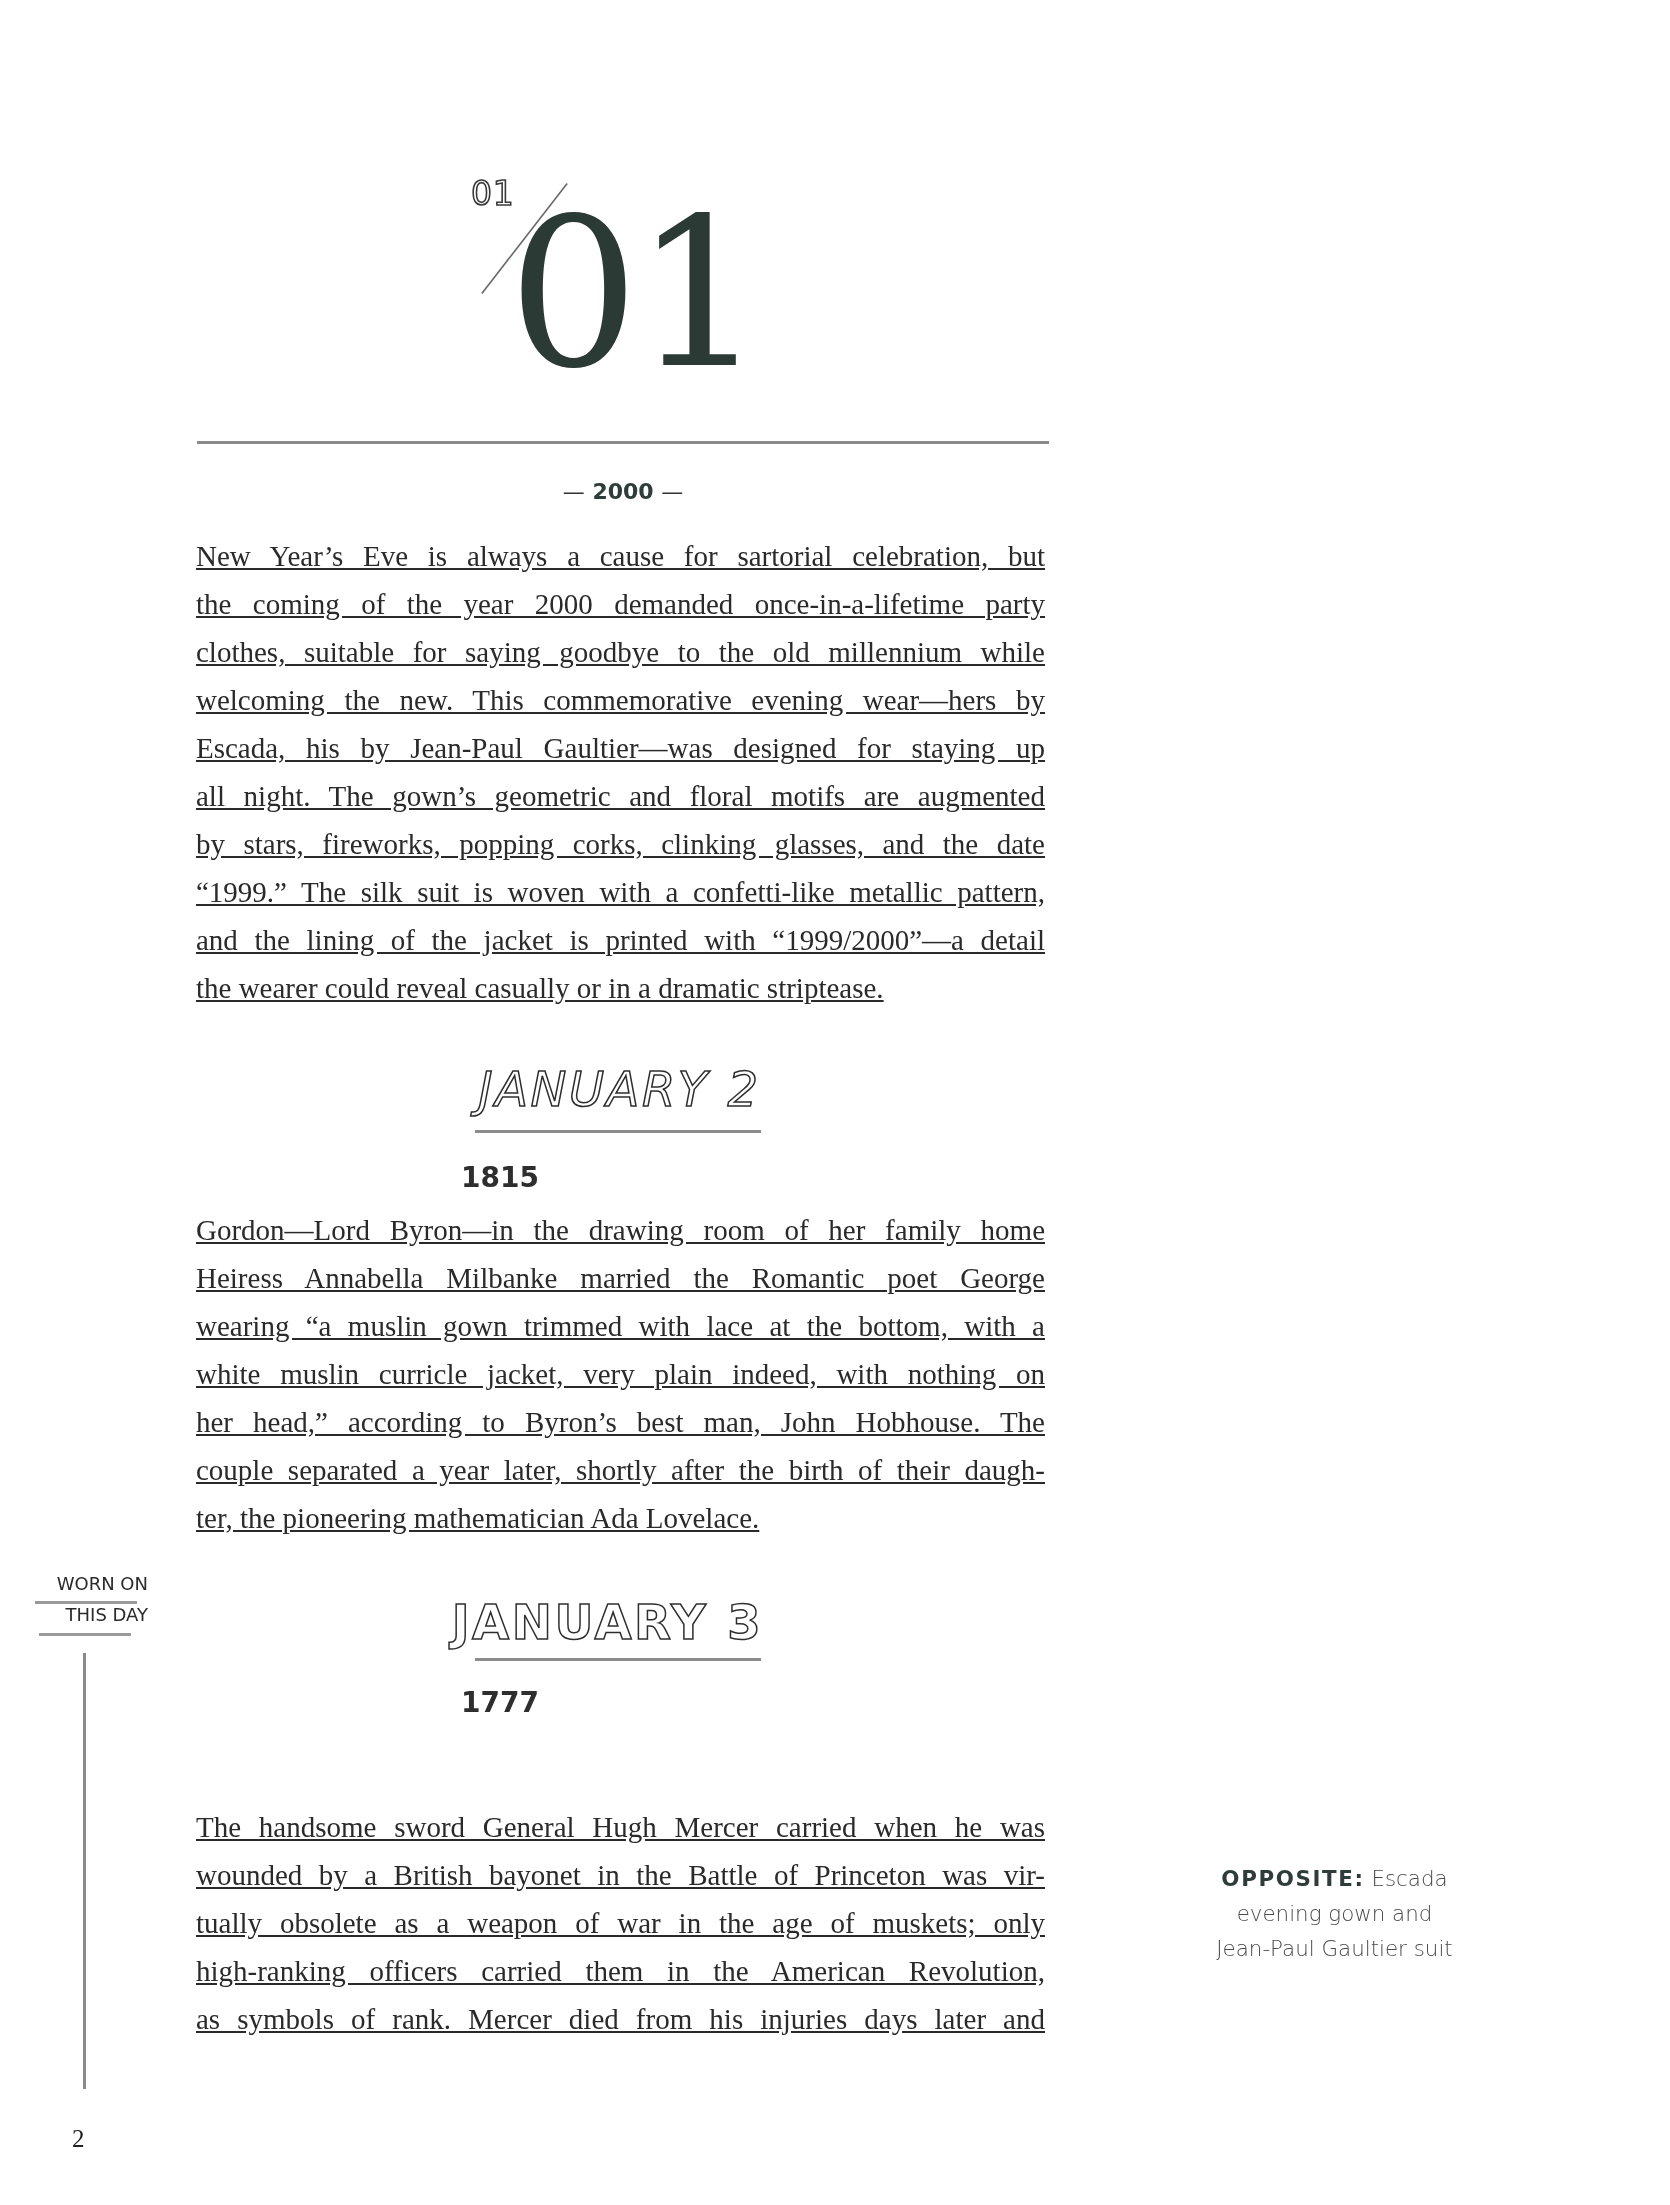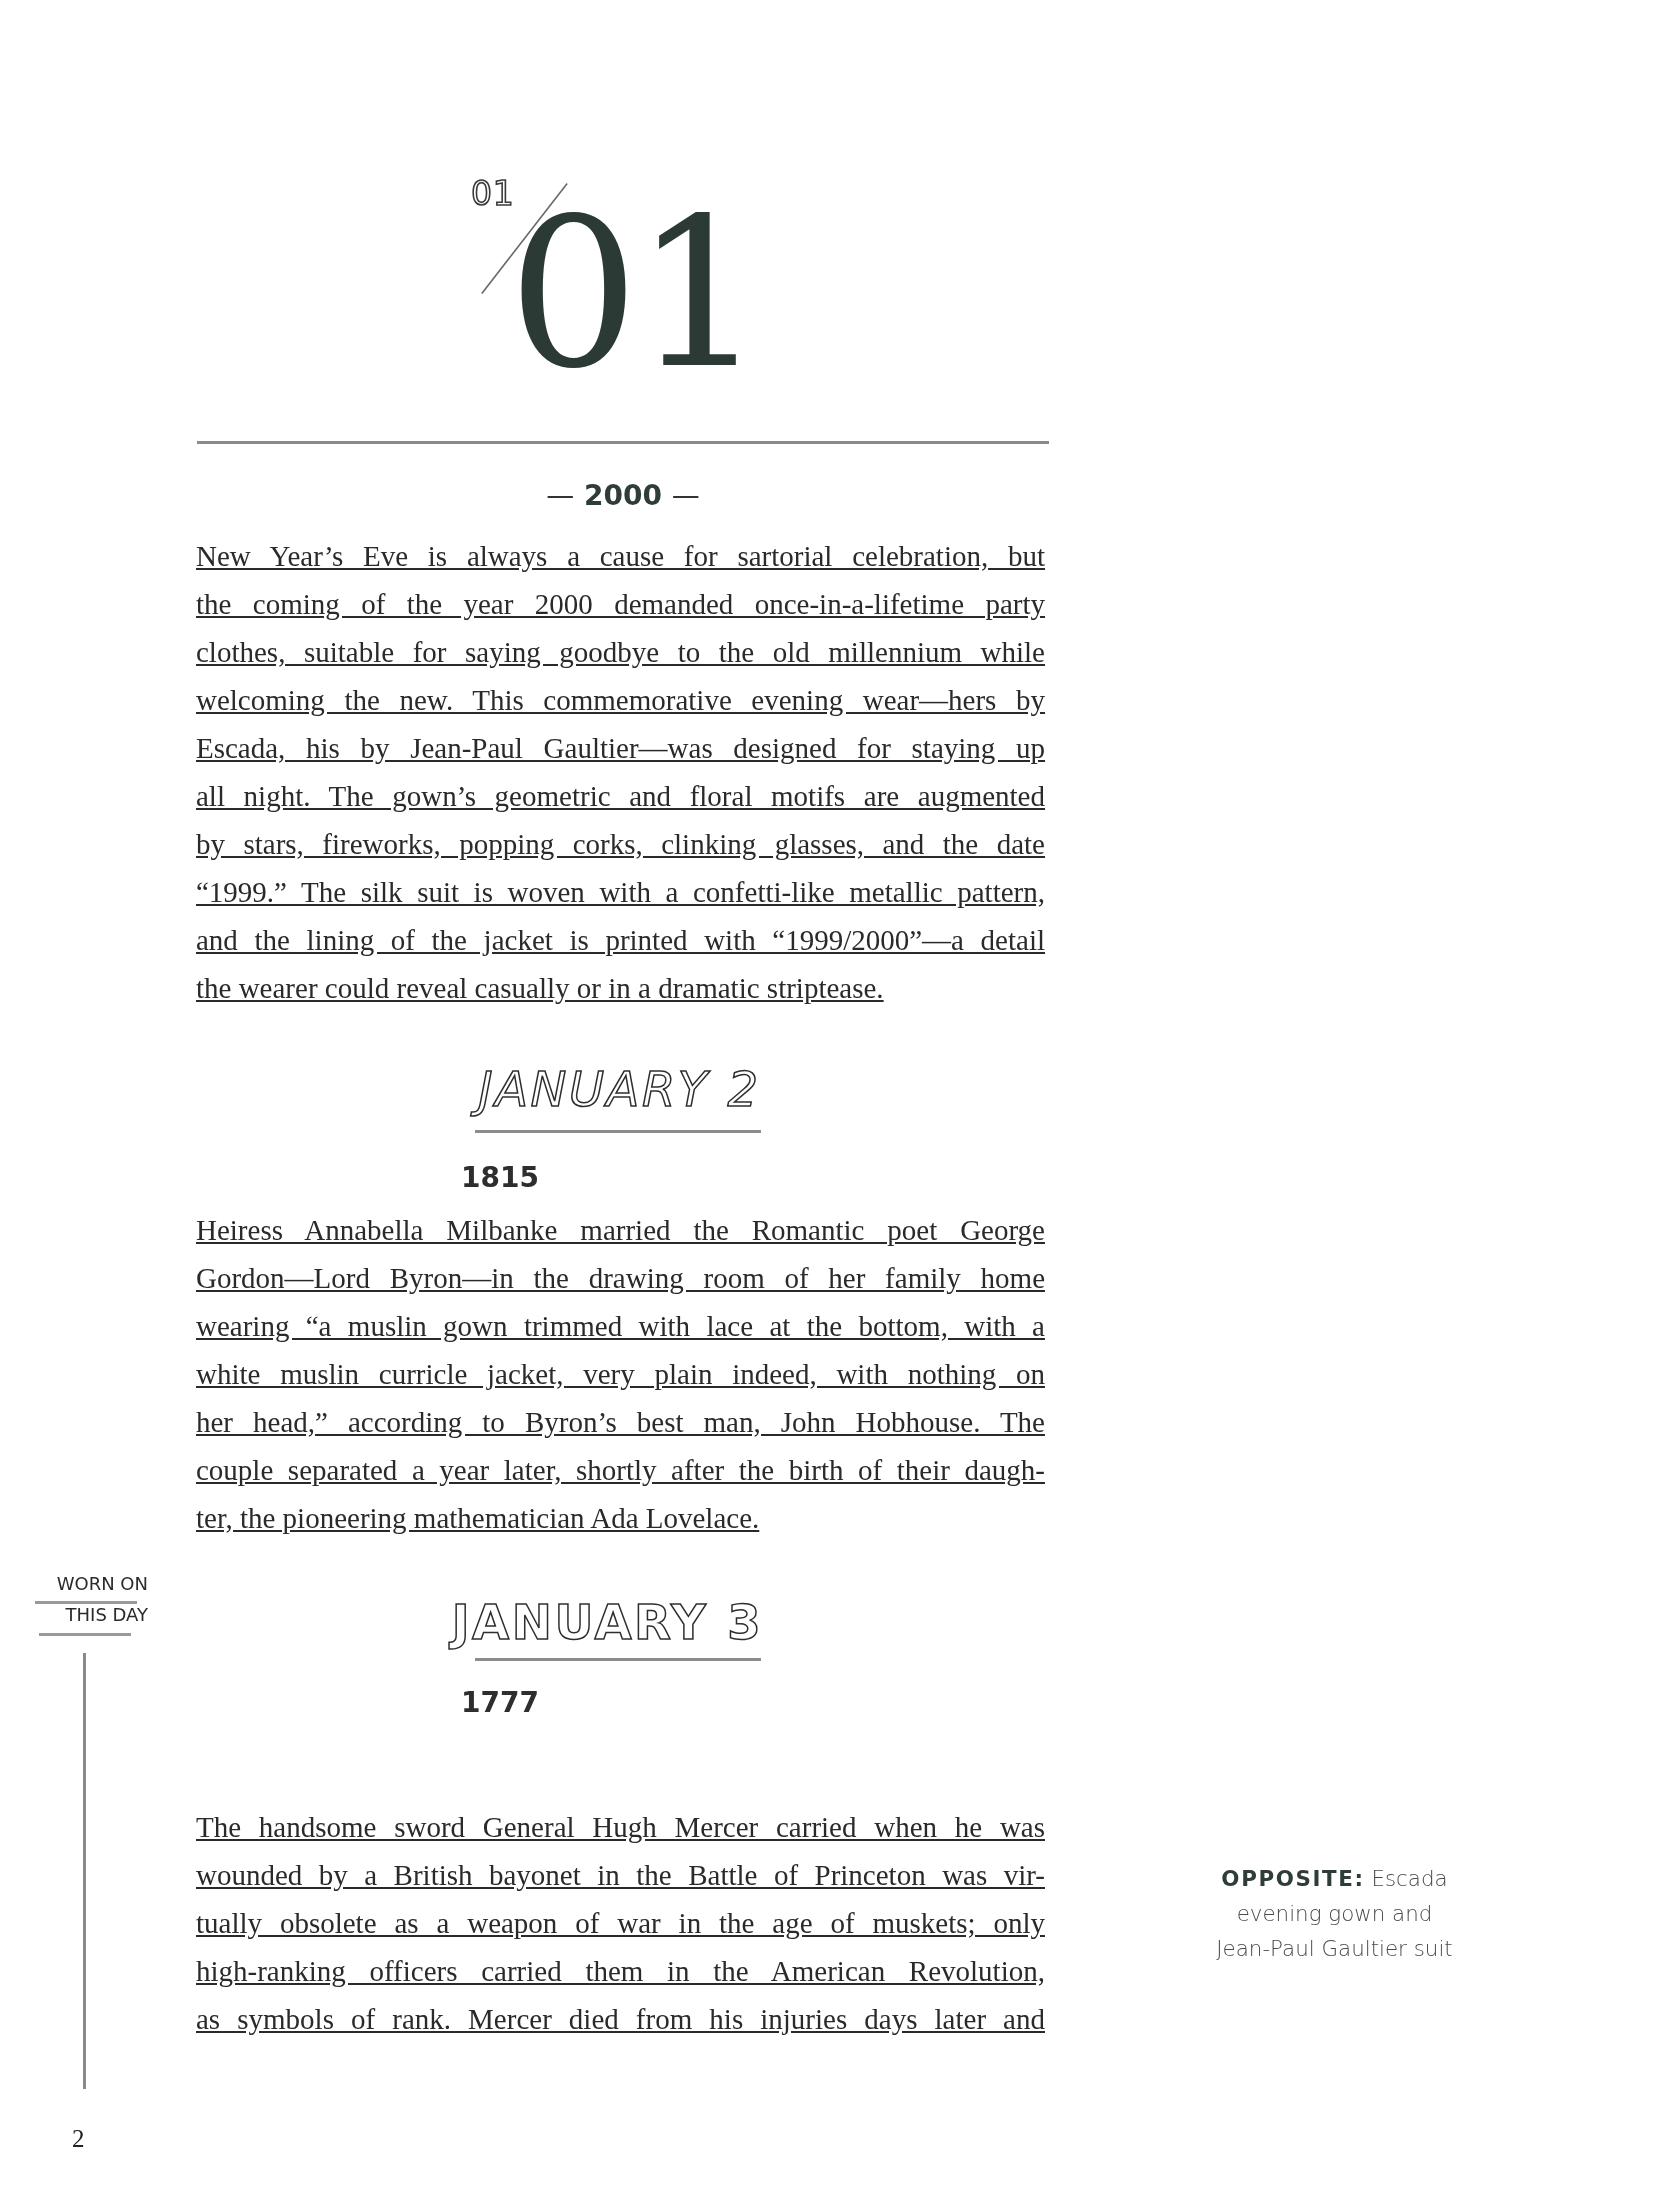"— 2000 —" .year-main { font-size: 28px -> 22px }
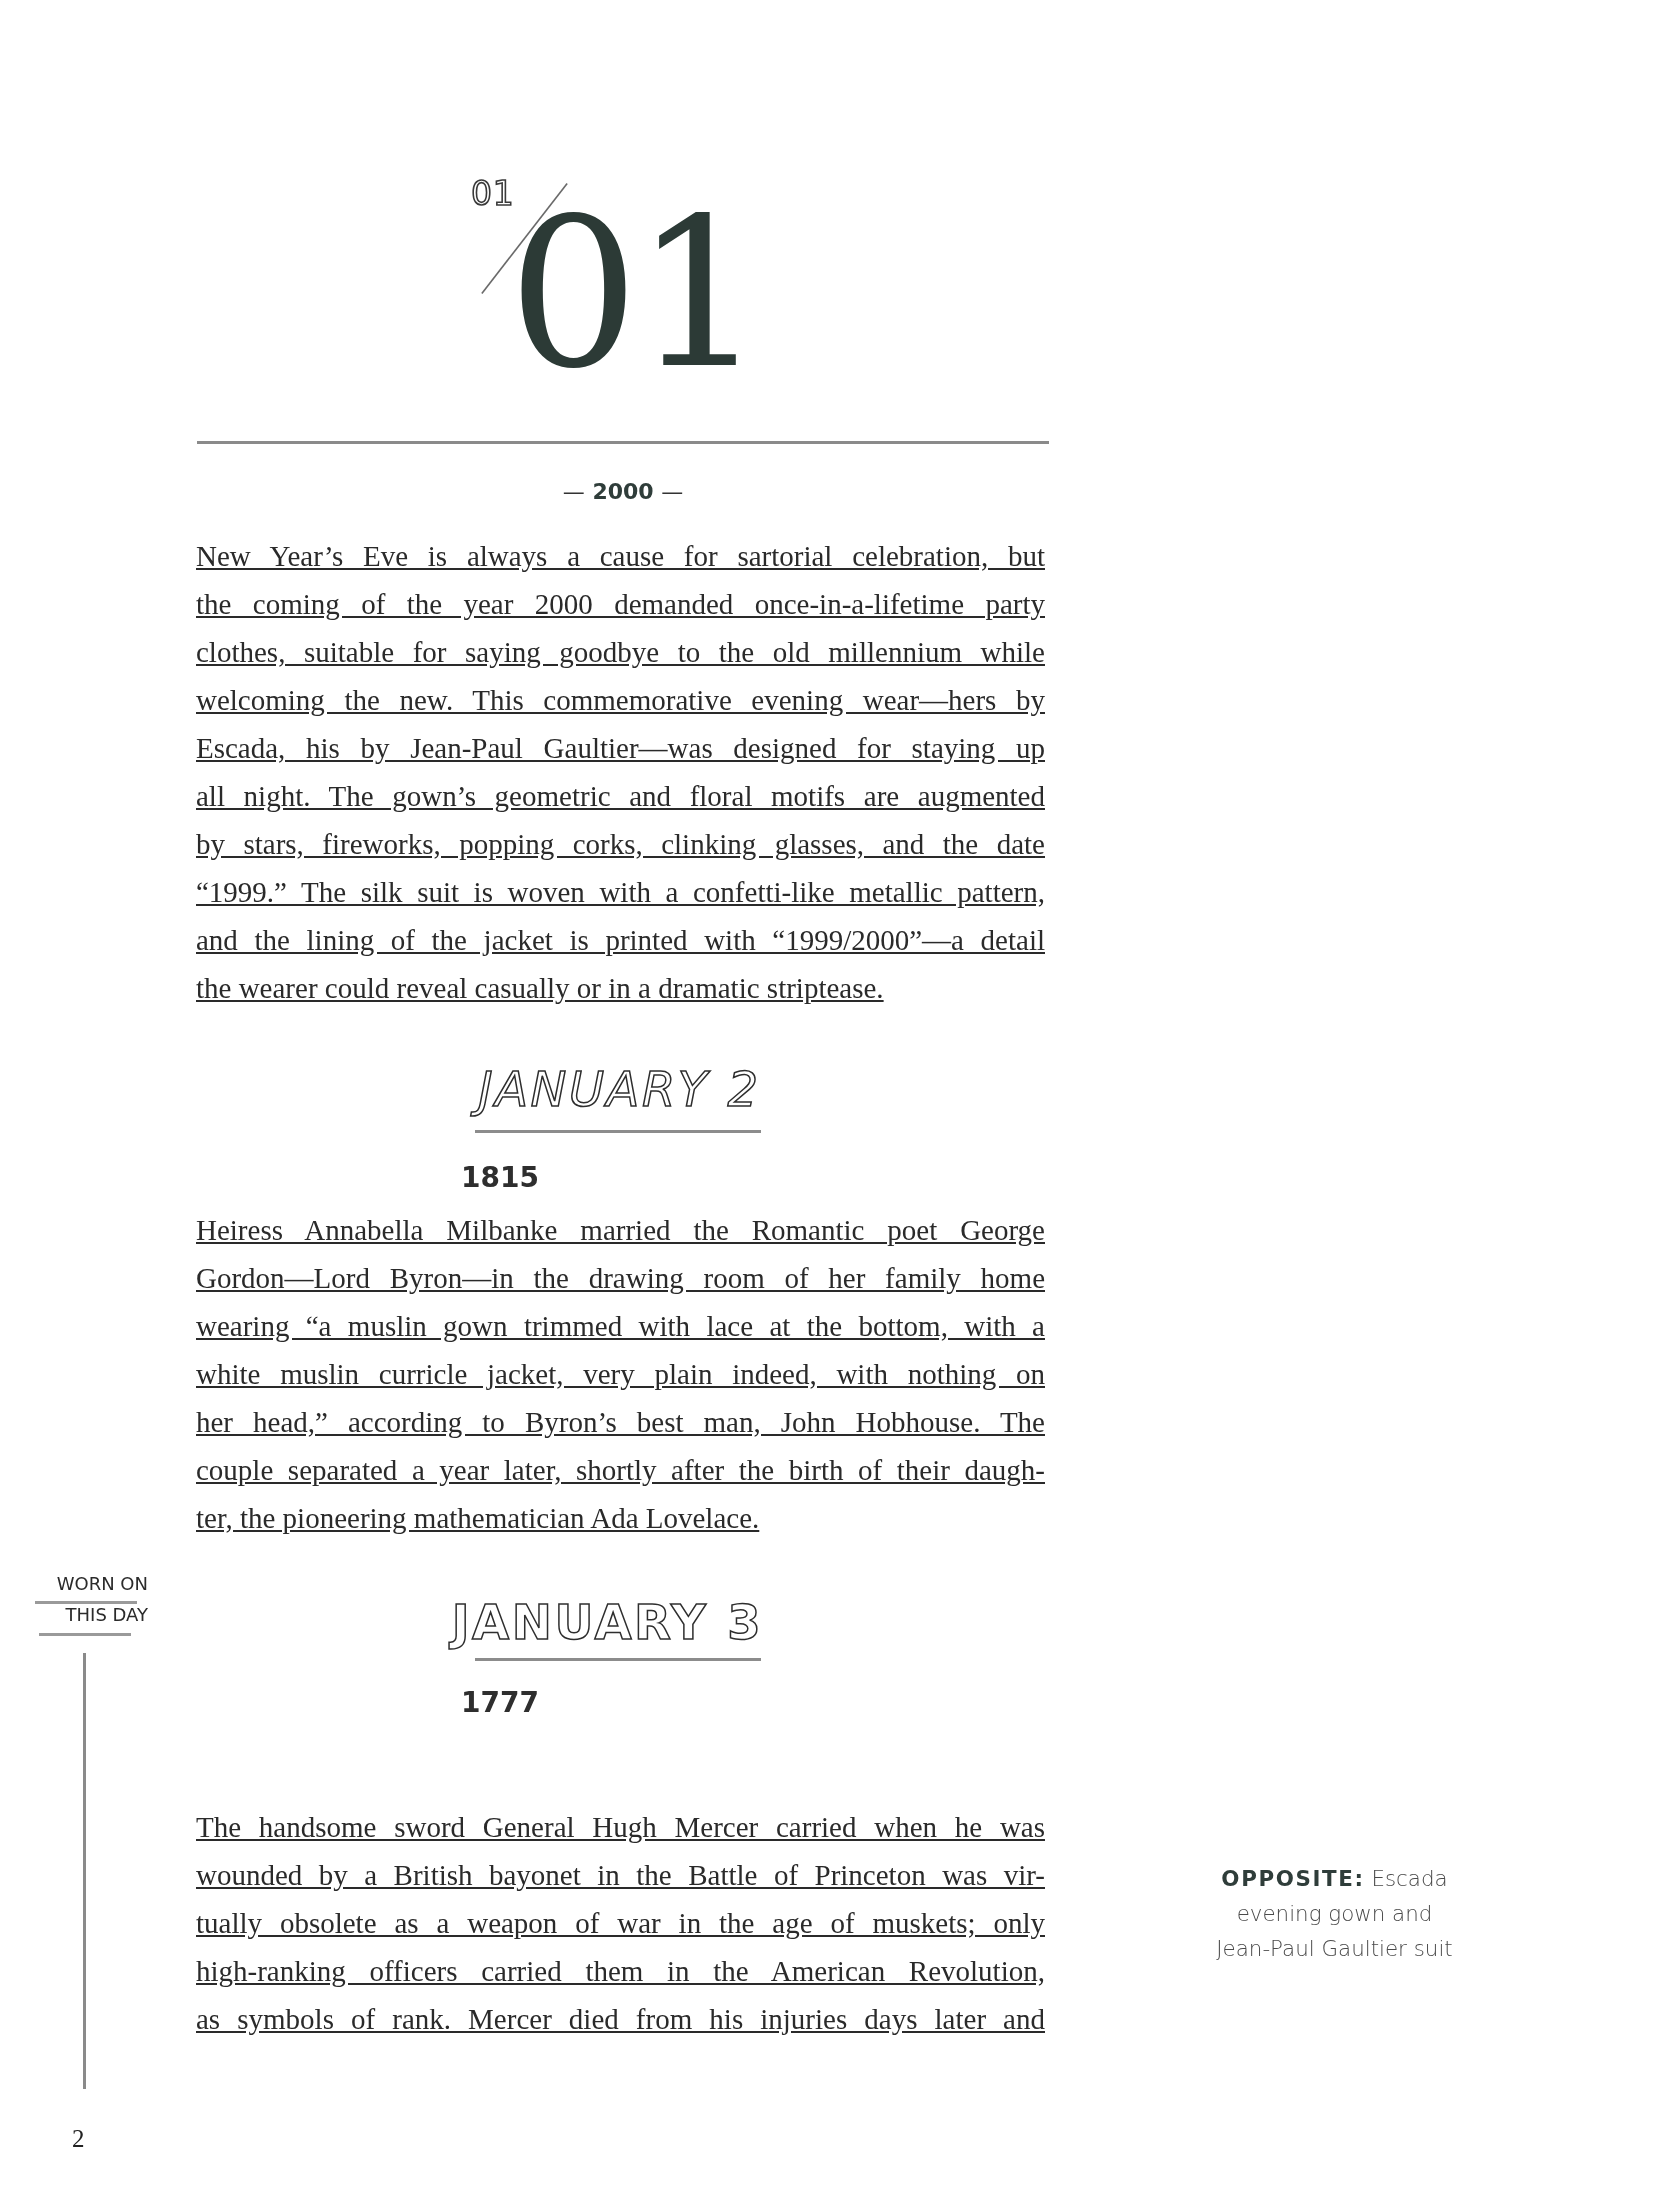"Heiress Annabella Milbanke married the" span.line { order: before "Gordon—Lord Byron—in the drawing room" -> after "Gordon—Lord Byron—in the drawing room" }
